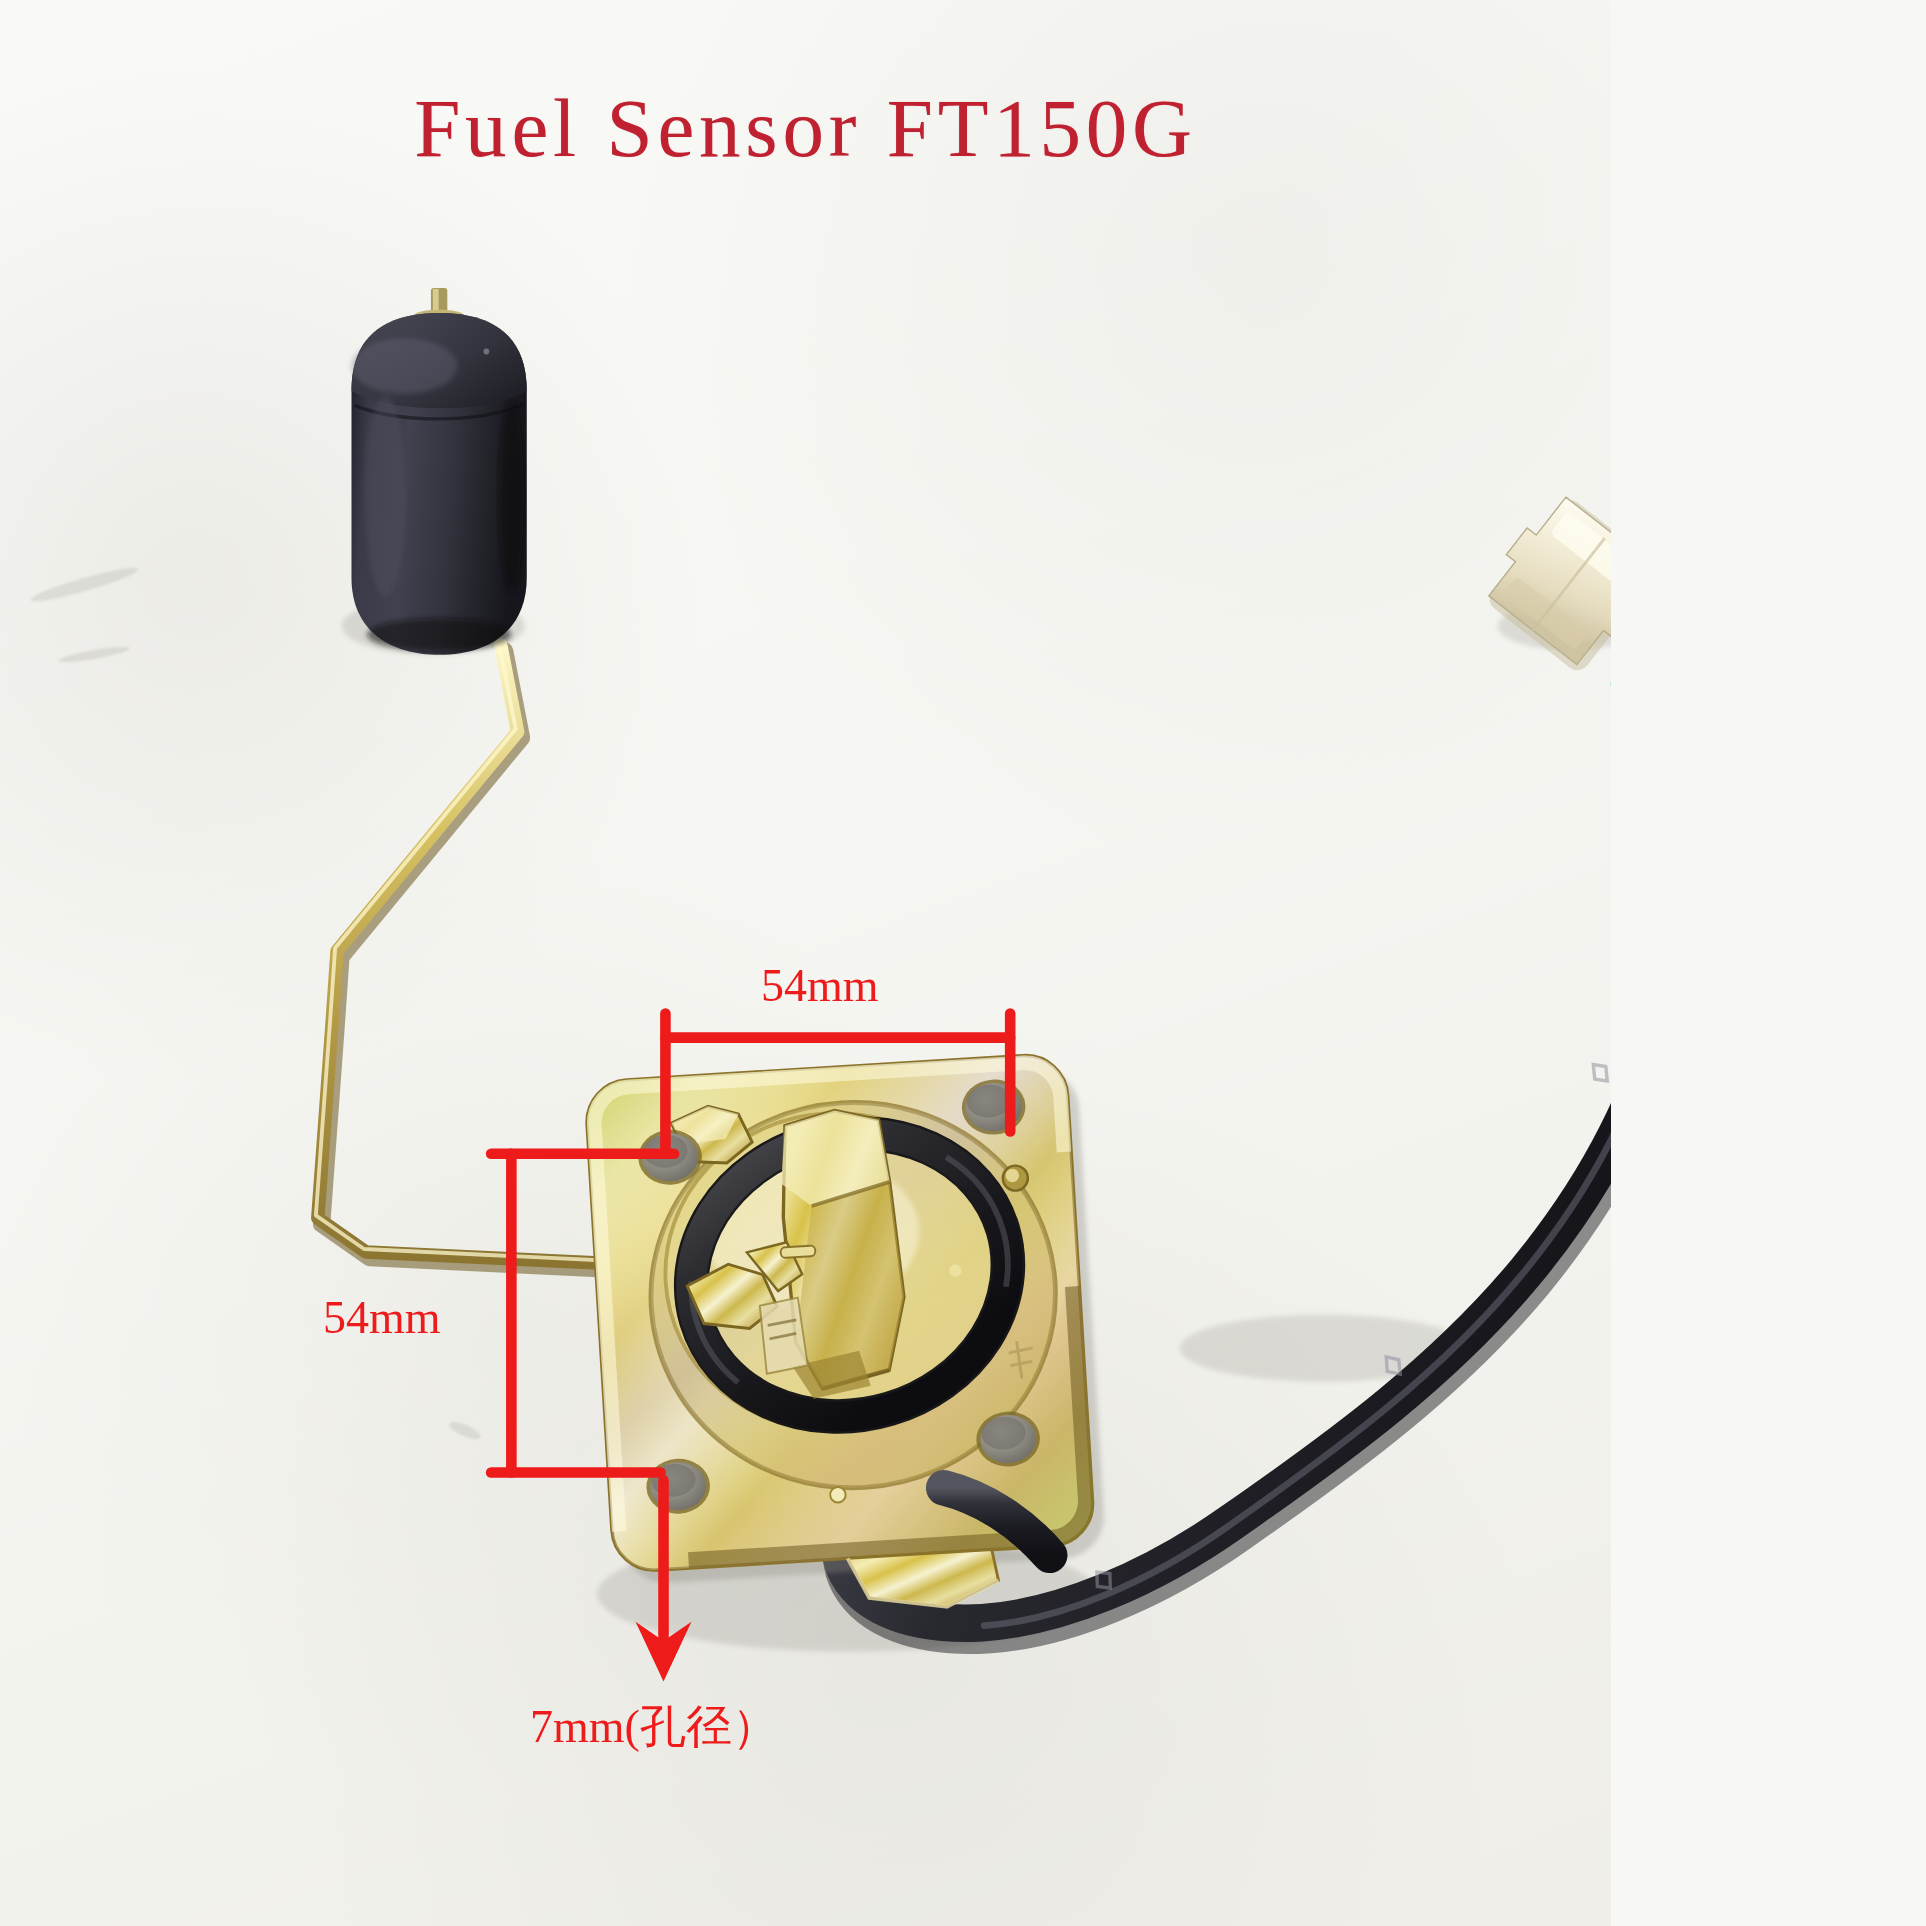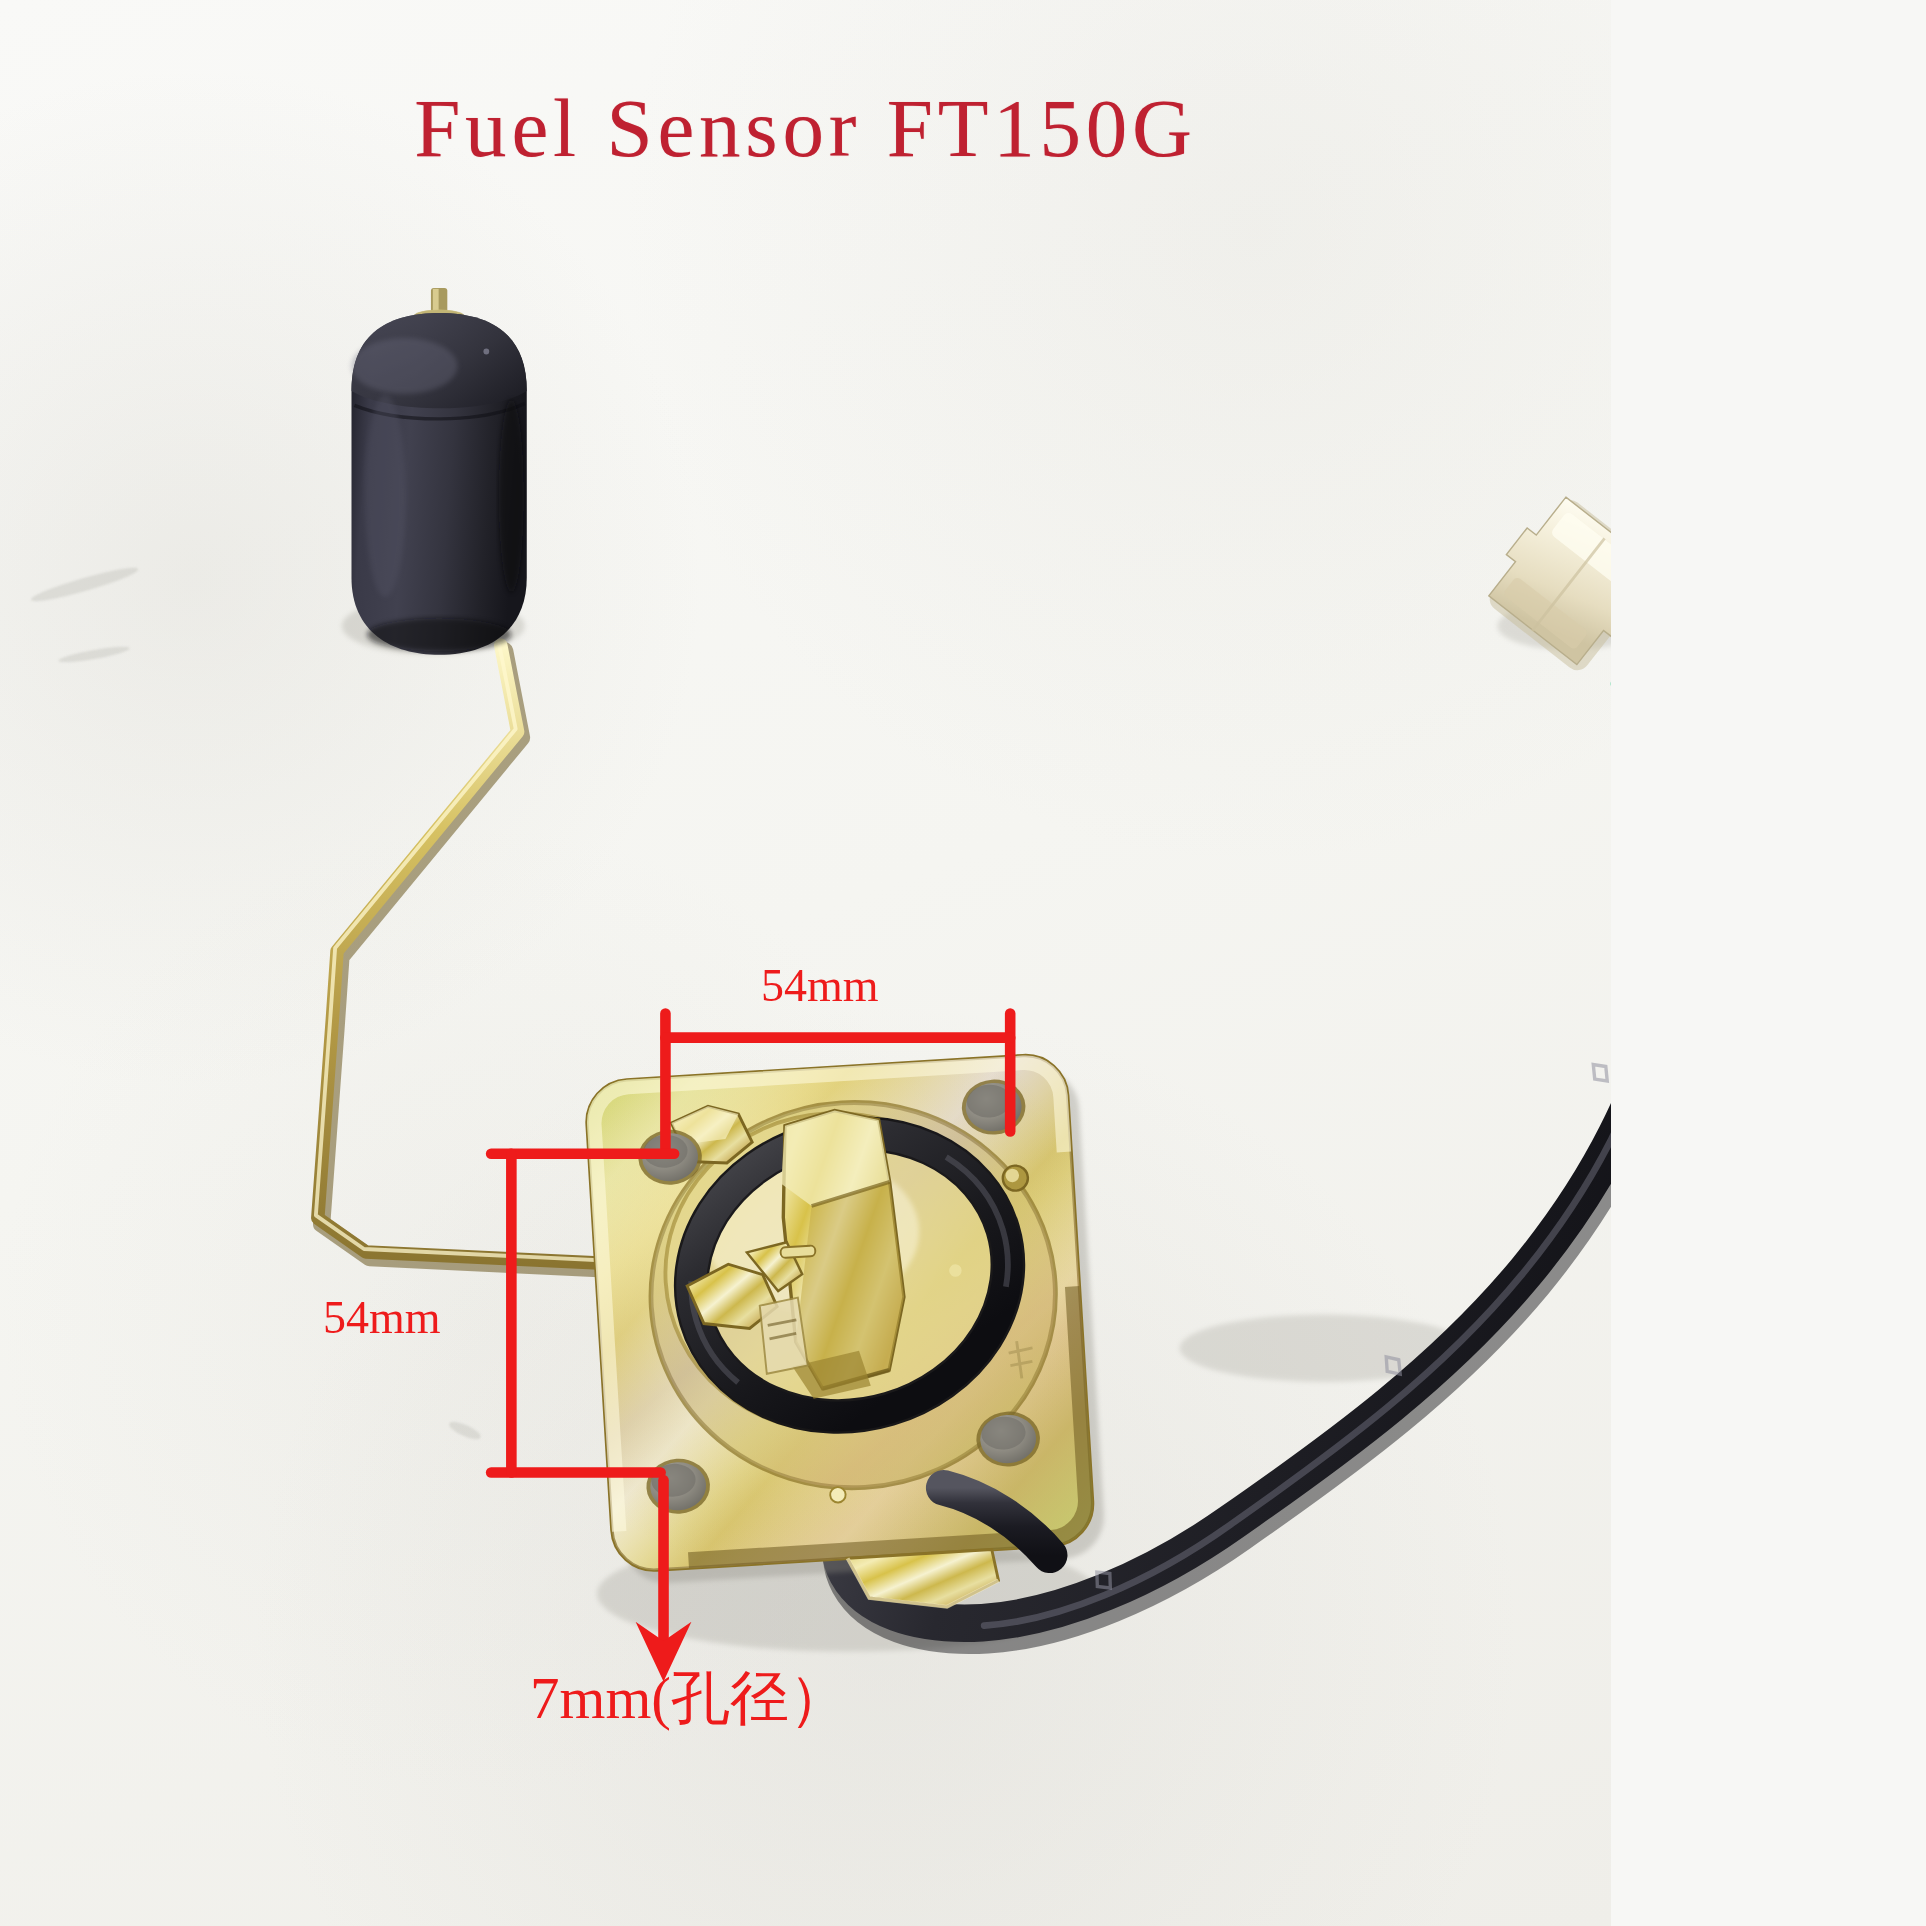"7mm(孔径）" #lbl-hole { font-size: 59px -> 46px; top: 1669px -> 1704px }
